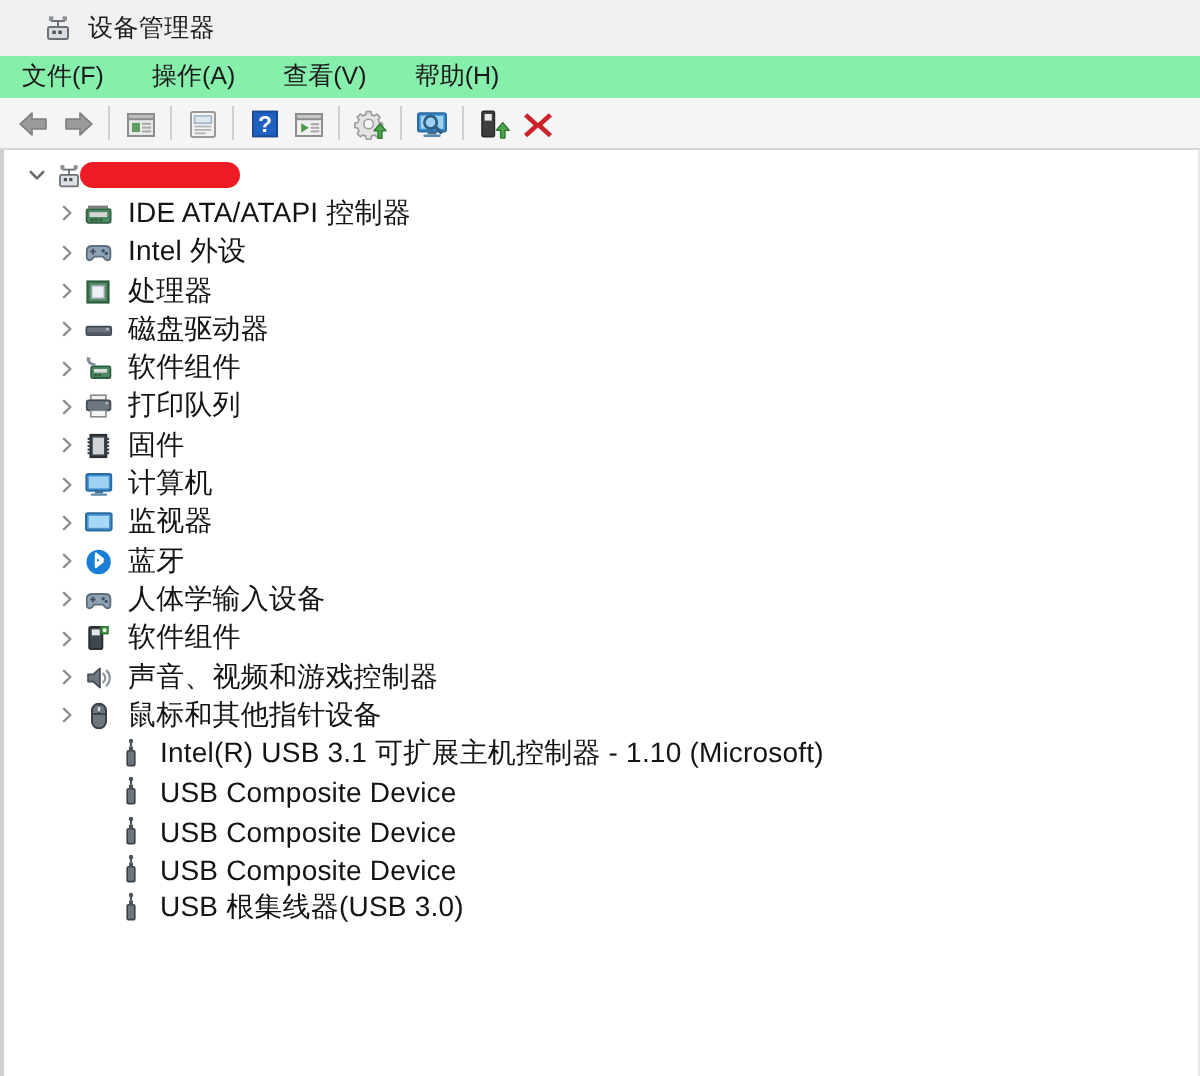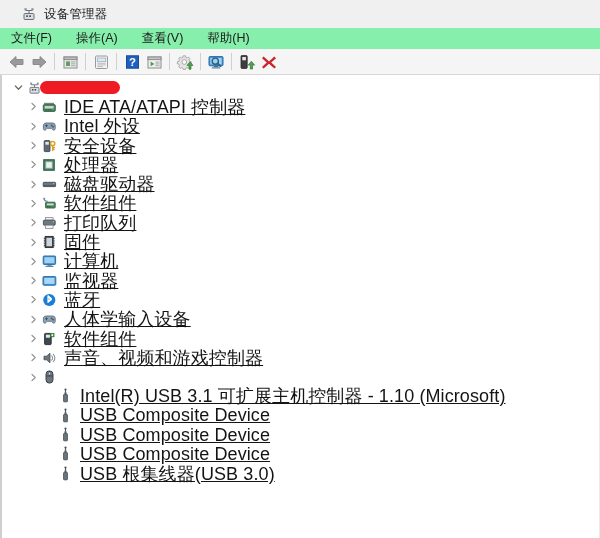"IDE ATA/ATAPI 控制器" .row .lbl { font-size: 18px -> 14px; text-decoration: underline -> none }
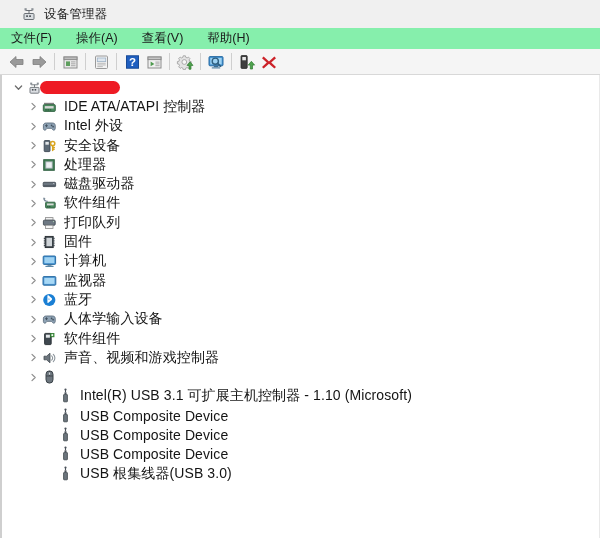"安全设备" div.row { html: <div> <span> <svg> <path></path> </svg> </span> <span> <svg> <rect></rect> <rect></rect> <circle></circle> <path></path> </svg> </span> <span>安全设备</span> </div> -> none }
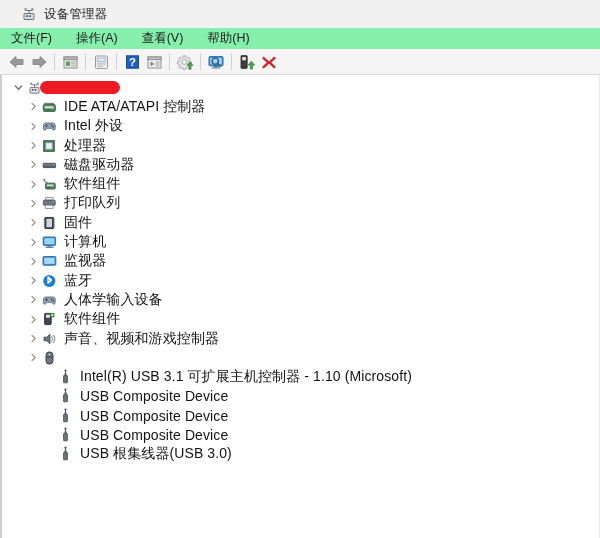"鼠标和其他指针设备" span.lbl { html: none -> <span>鼠标和其他指针设备</span> }
